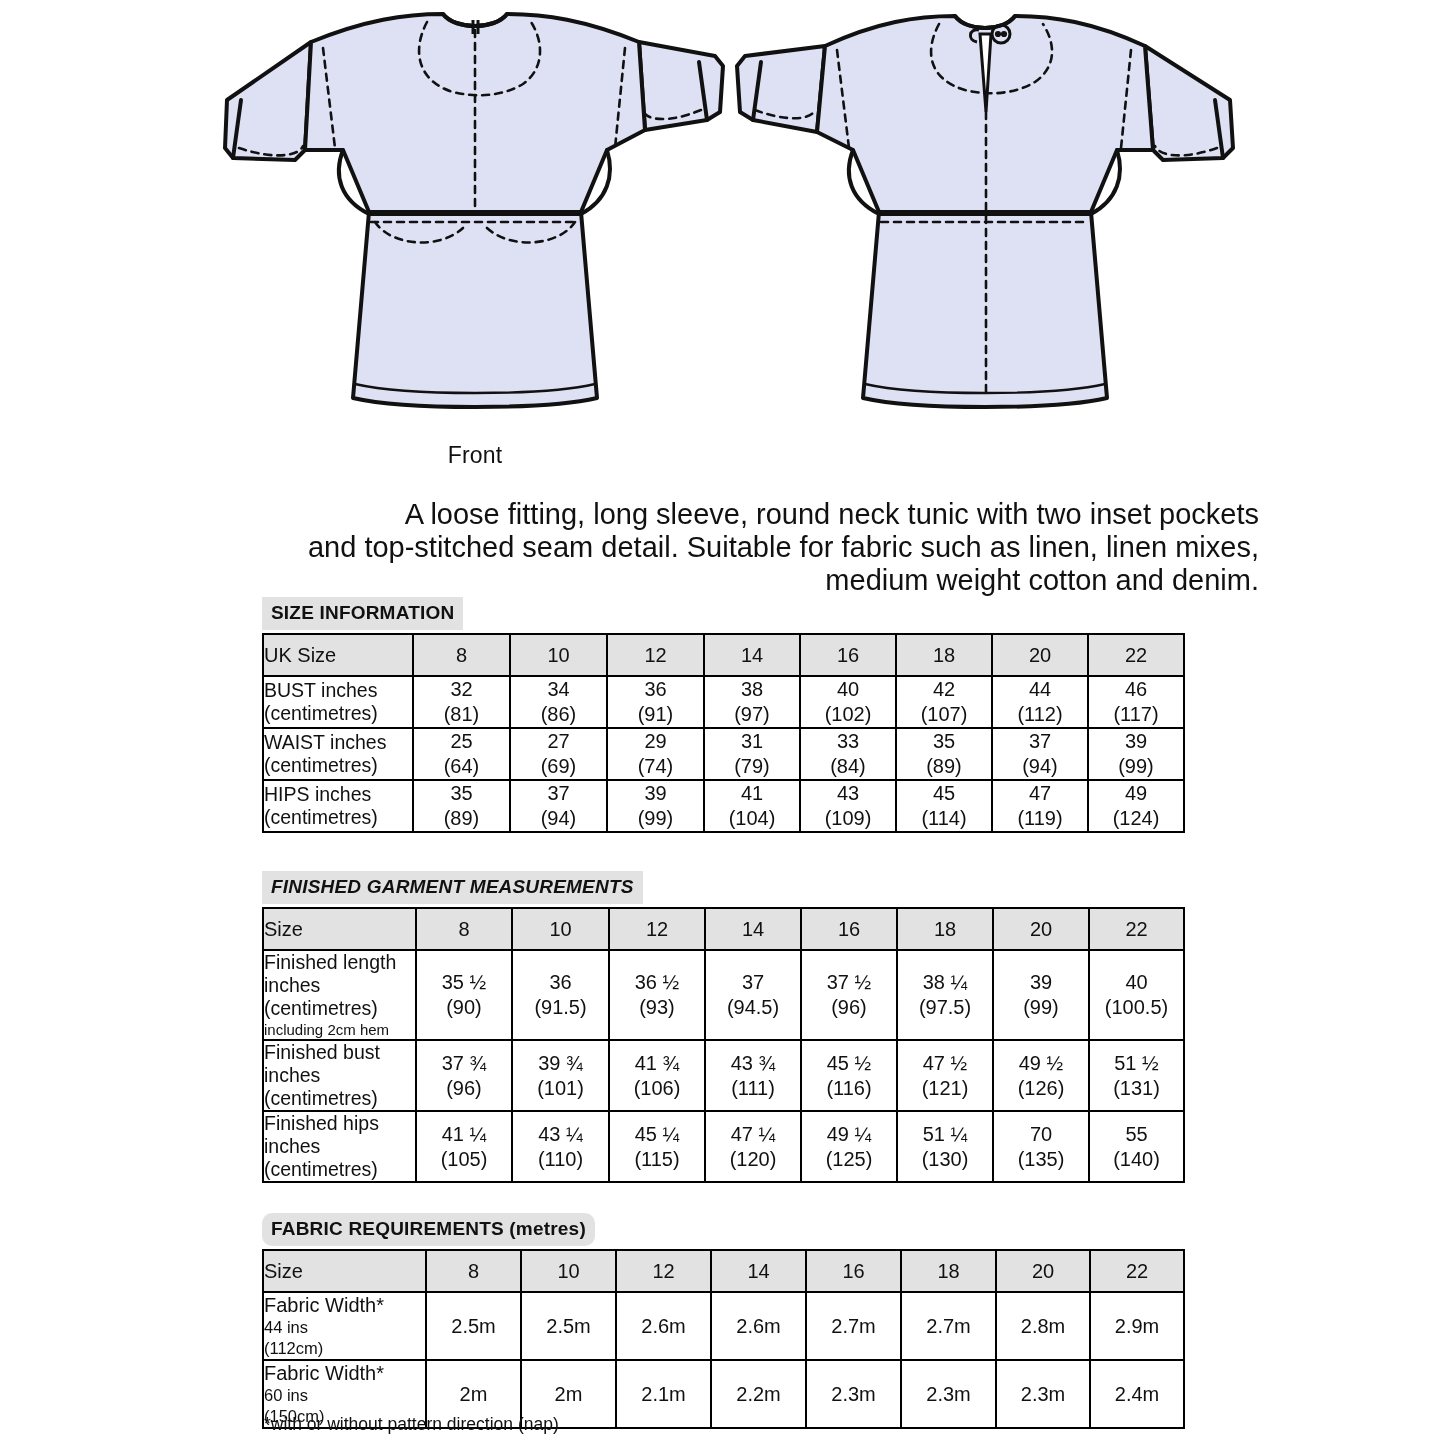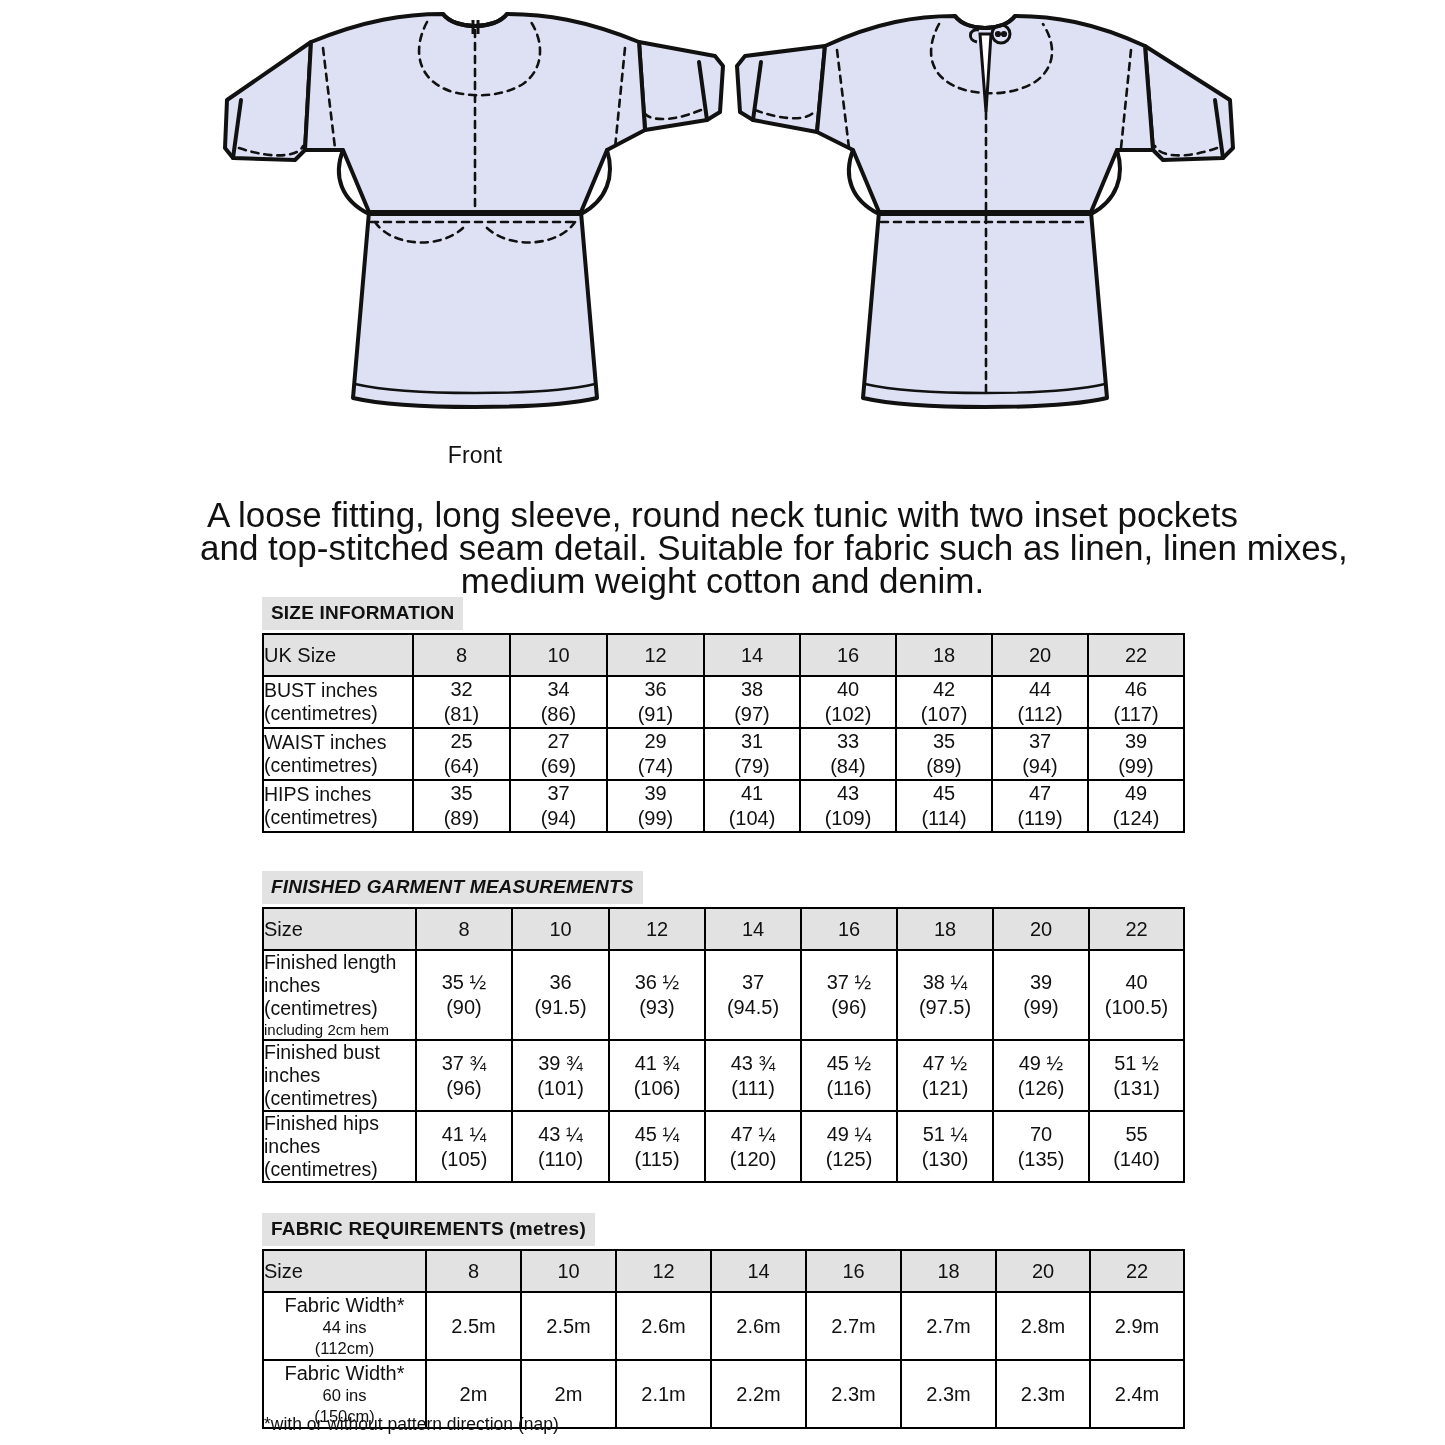"A loose fitting, long sleeve," #description { font-size: 35px -> 29px; left: 200px -> 214px; text-align: center -> right }
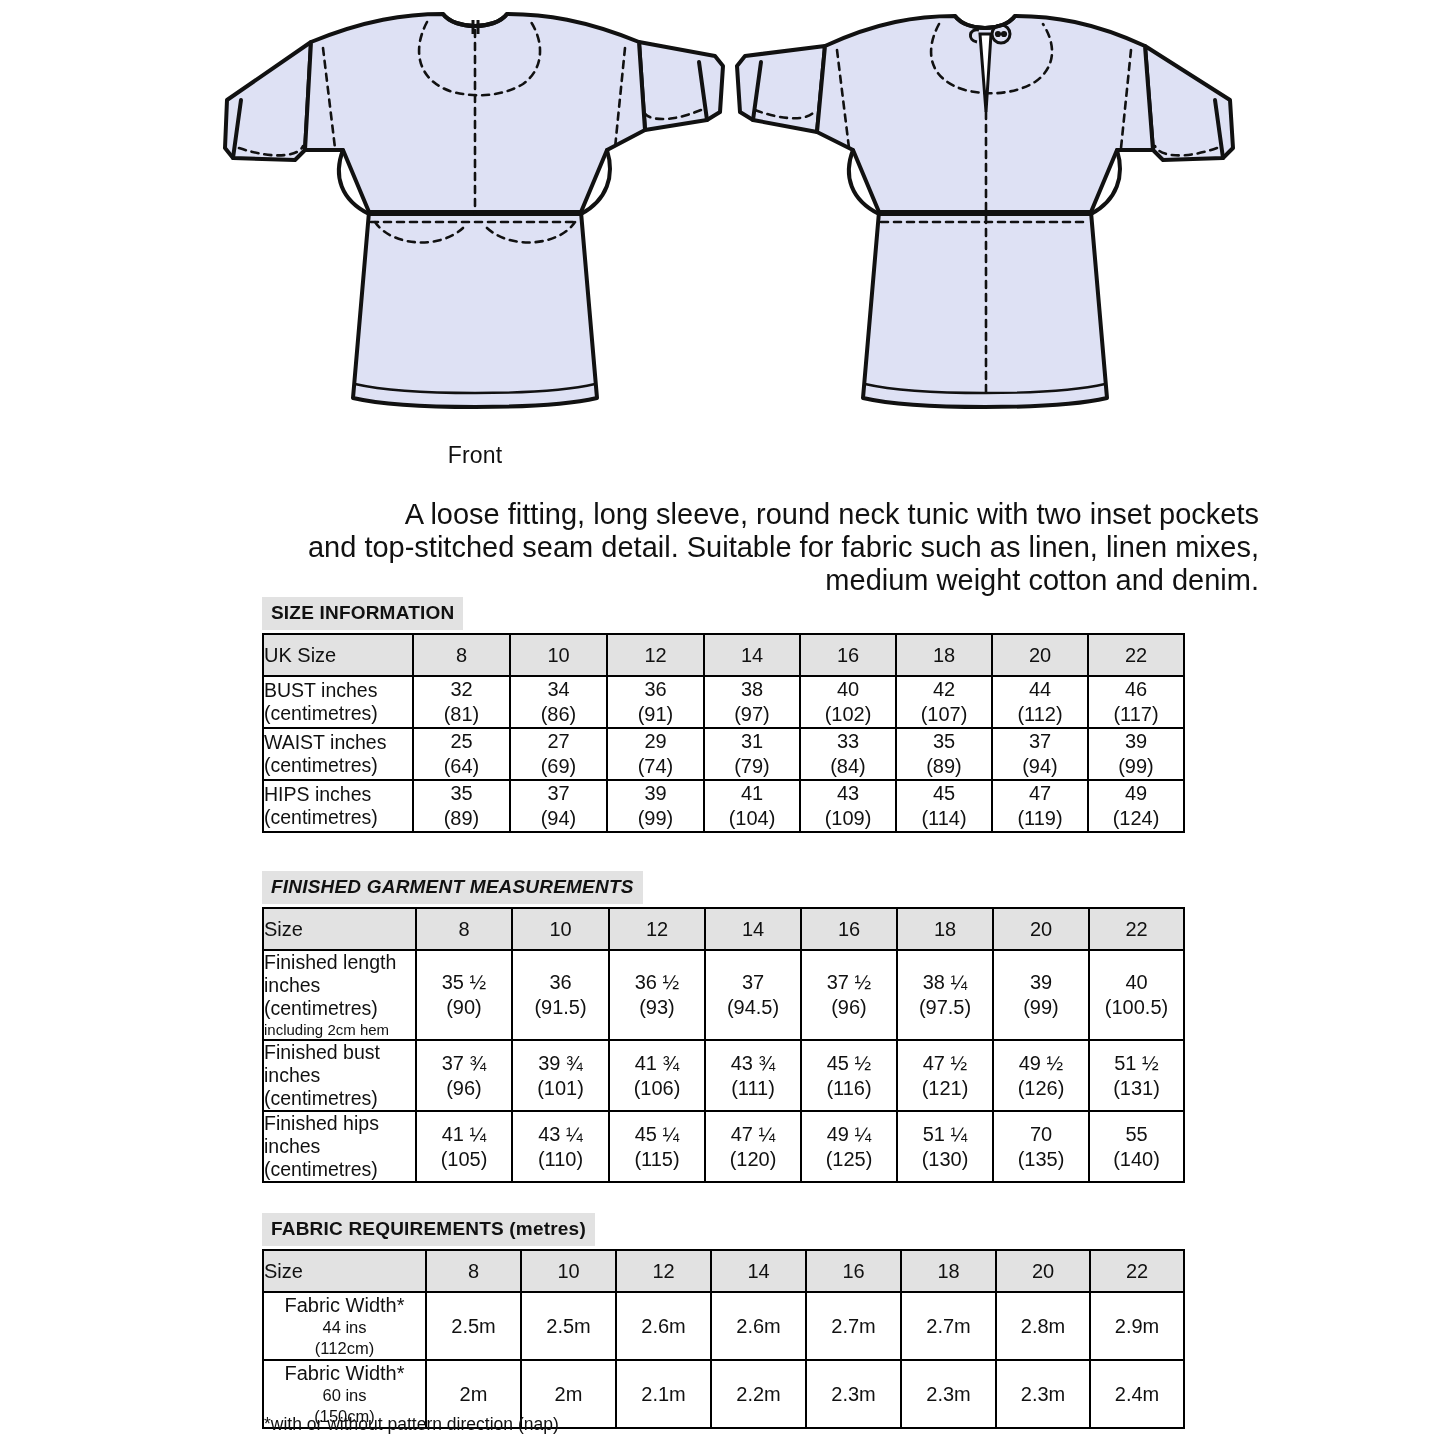"FABRIC REQUIREMENTS (metres)" #title-fabric { border-radius: none -> 10px }
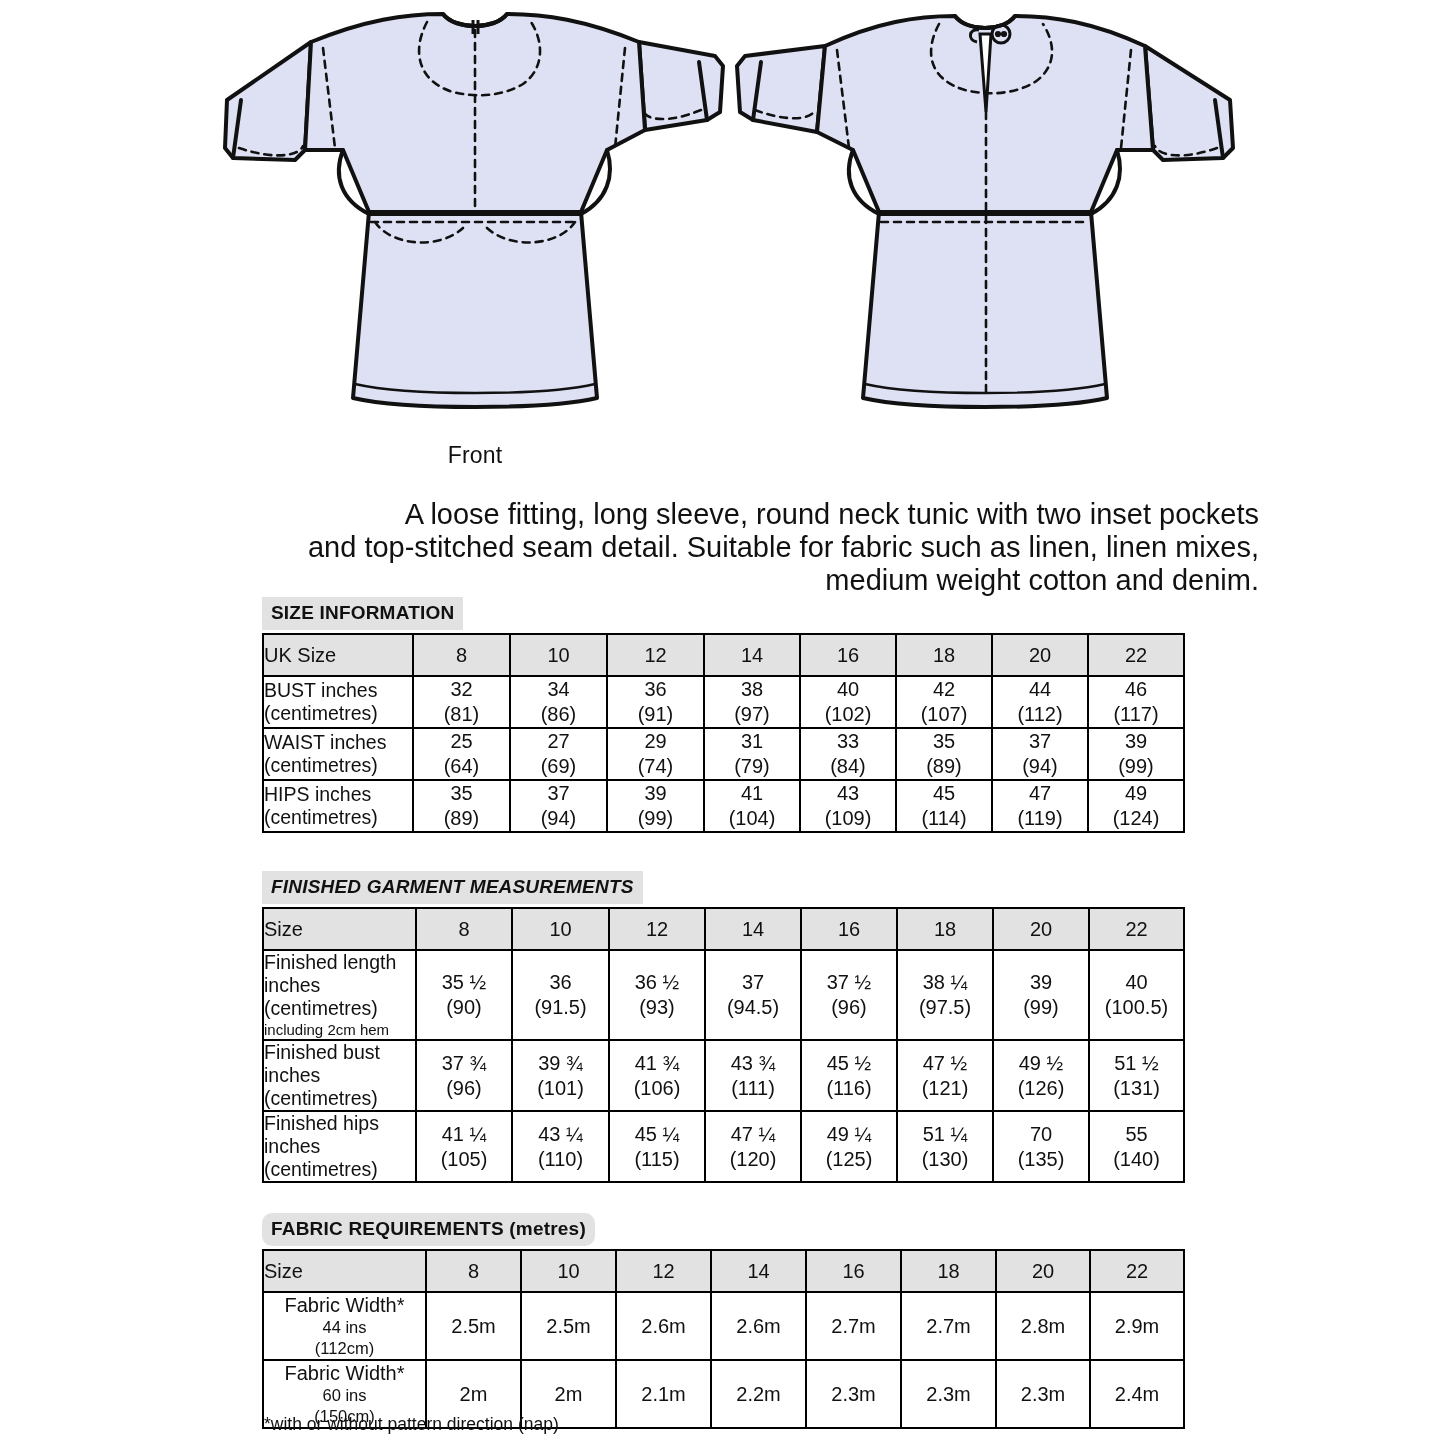"Fabric Width*" td.rowlabel-c { text-align: center -> left }
